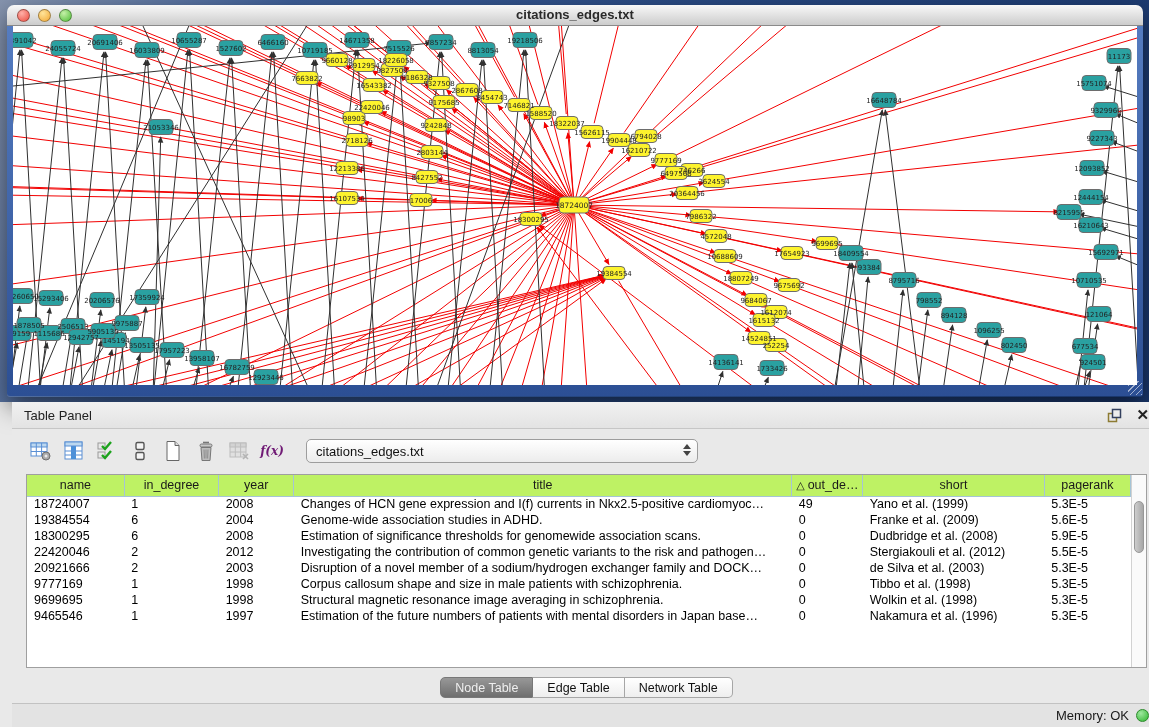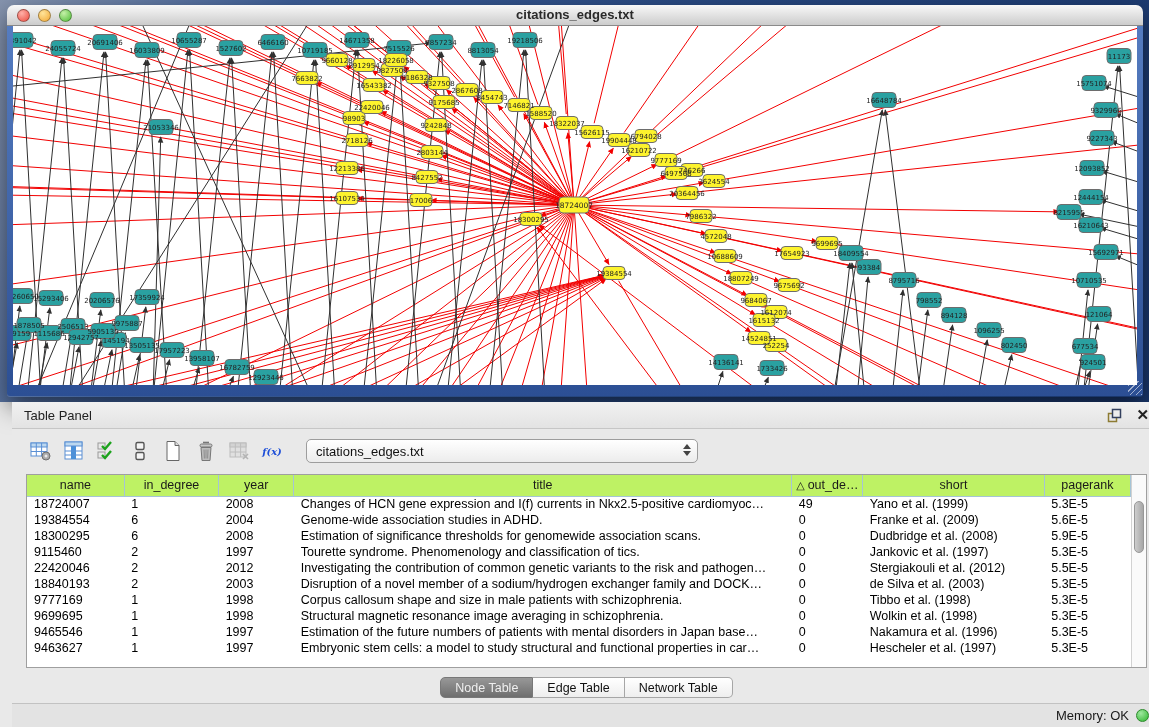"f(x)" .fx { color: #1d4ed8 -> #701a75; font-size: 10px -> 12px }
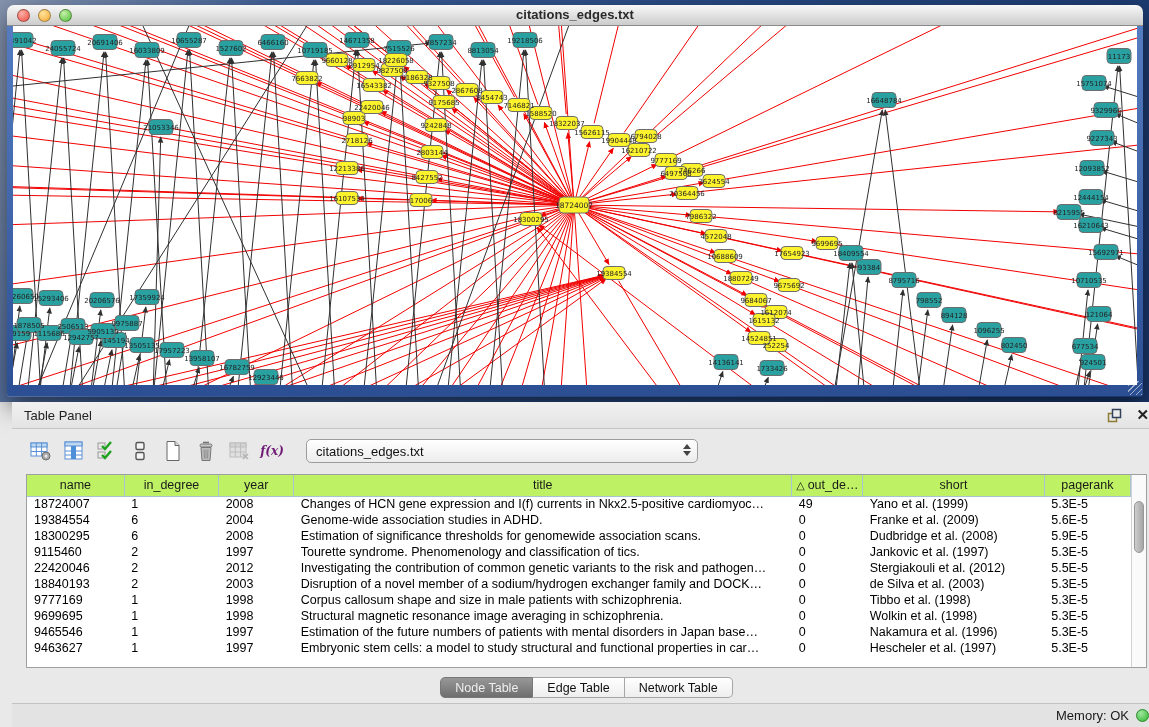"9115460" tr { html: <tr> <td>9115460</td> <td>2</td> <td>1997</td> <td>Tourette syndrome. Phenomenology and classification of tics.</td> <td>0</td> <td>Jankovic et al. (1997)</td> <td>5.3E-5</td> </tr> -> none }
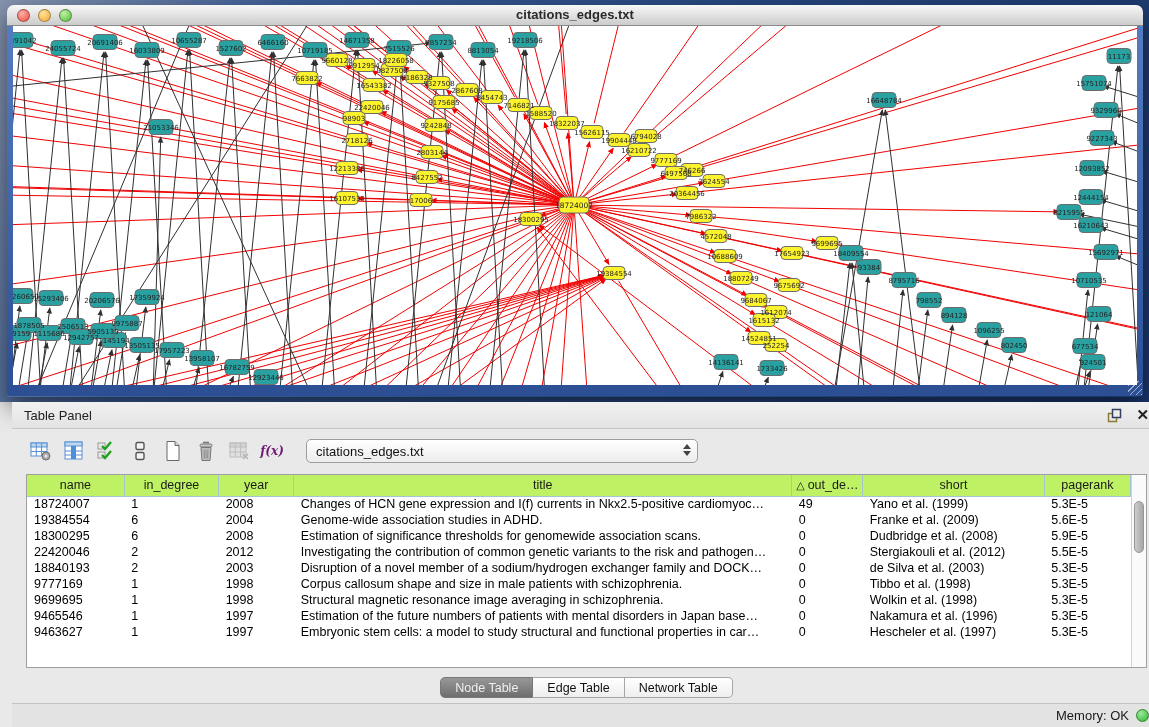"18840193" td { text: 18840193 -> 20921666 }
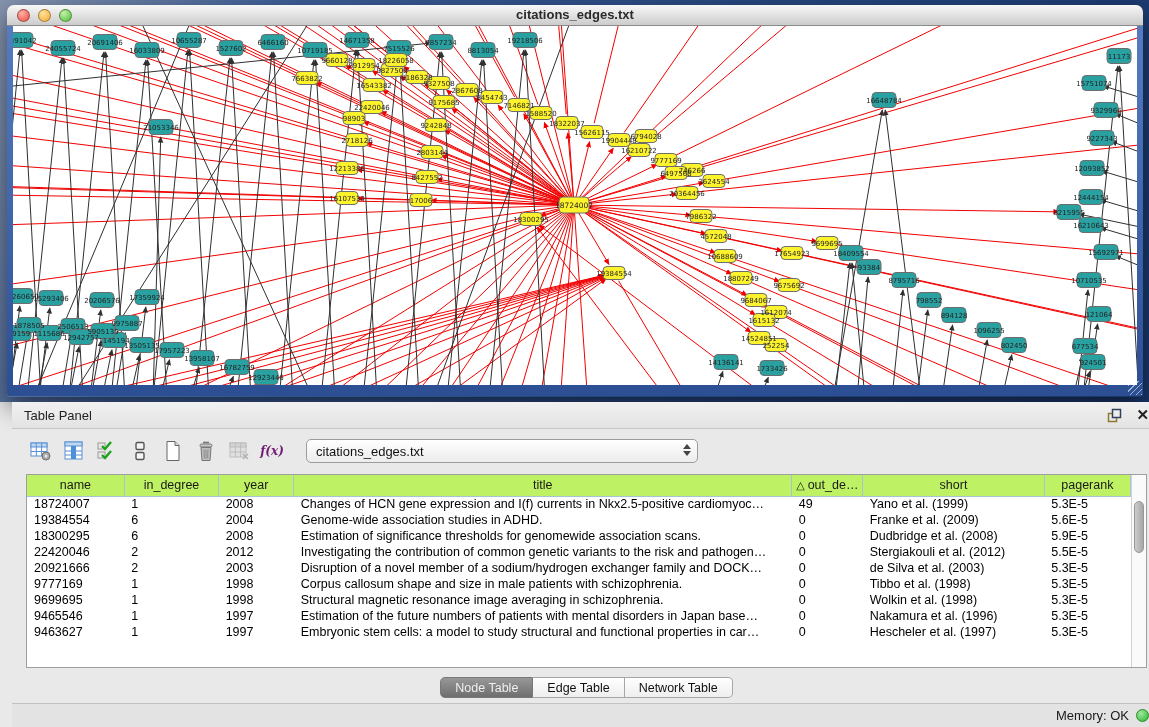"9463627" tr { html: <tr> <td>9463627</td> <td>1</td> <td>1997</td> <td>Embryonic stem cells: a model to study structural and functional properties in car…</td> <td>0</td> <td>Hescheler et al. (1997)</td> <td>5.3E-5</td> </tr> -> none }
